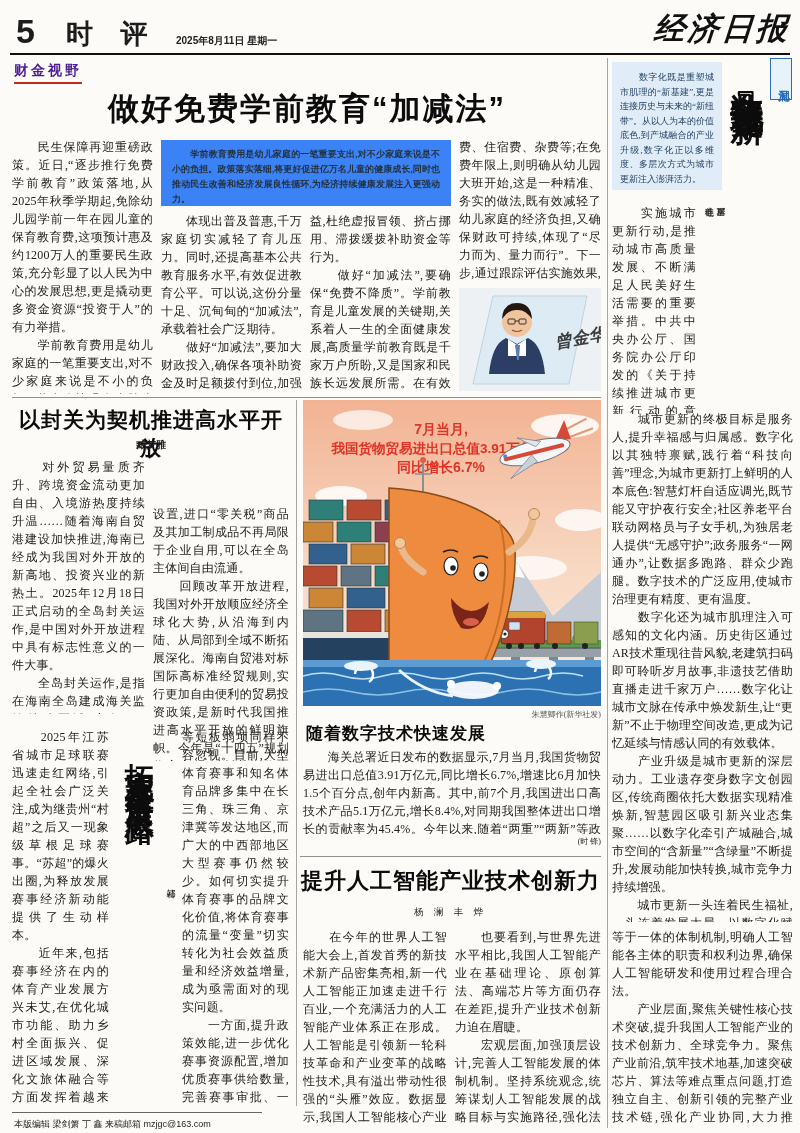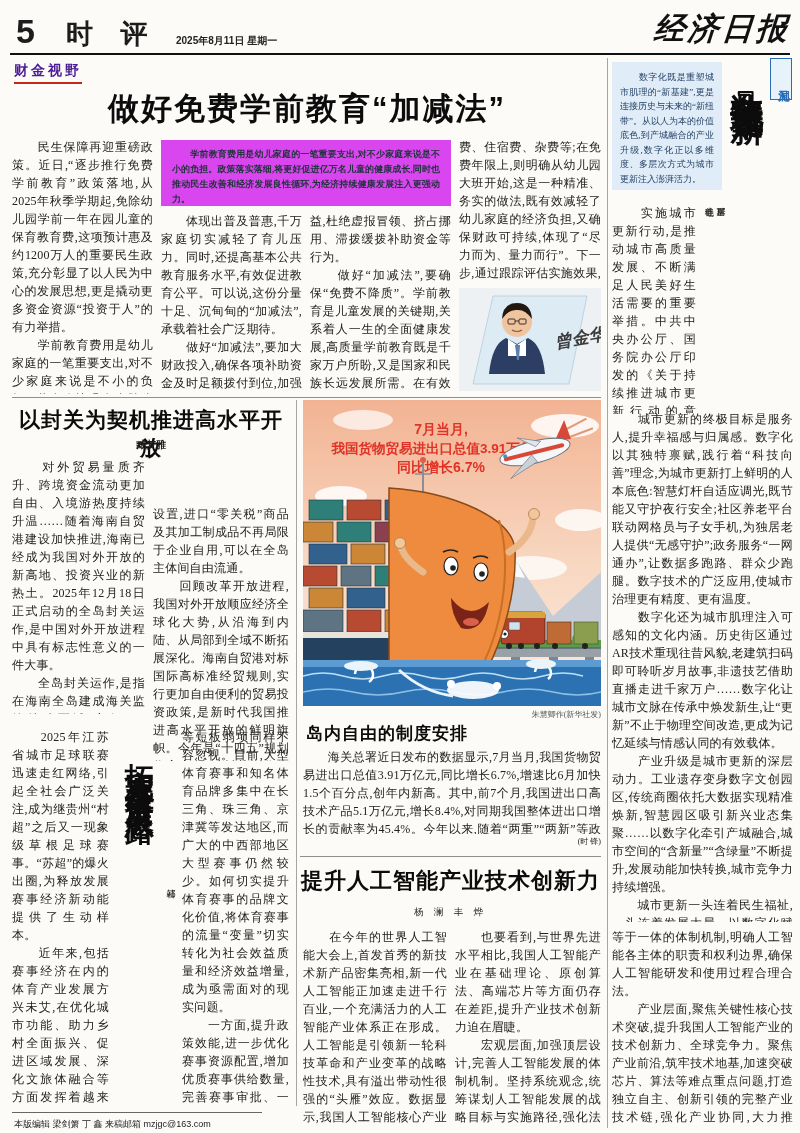"学前教育费用是幼儿家庭的一笔重要支出,对不少家庭来说是不小的负担。政策落实落细," .quote-box { background: #d946ef -> #3b82f6 }
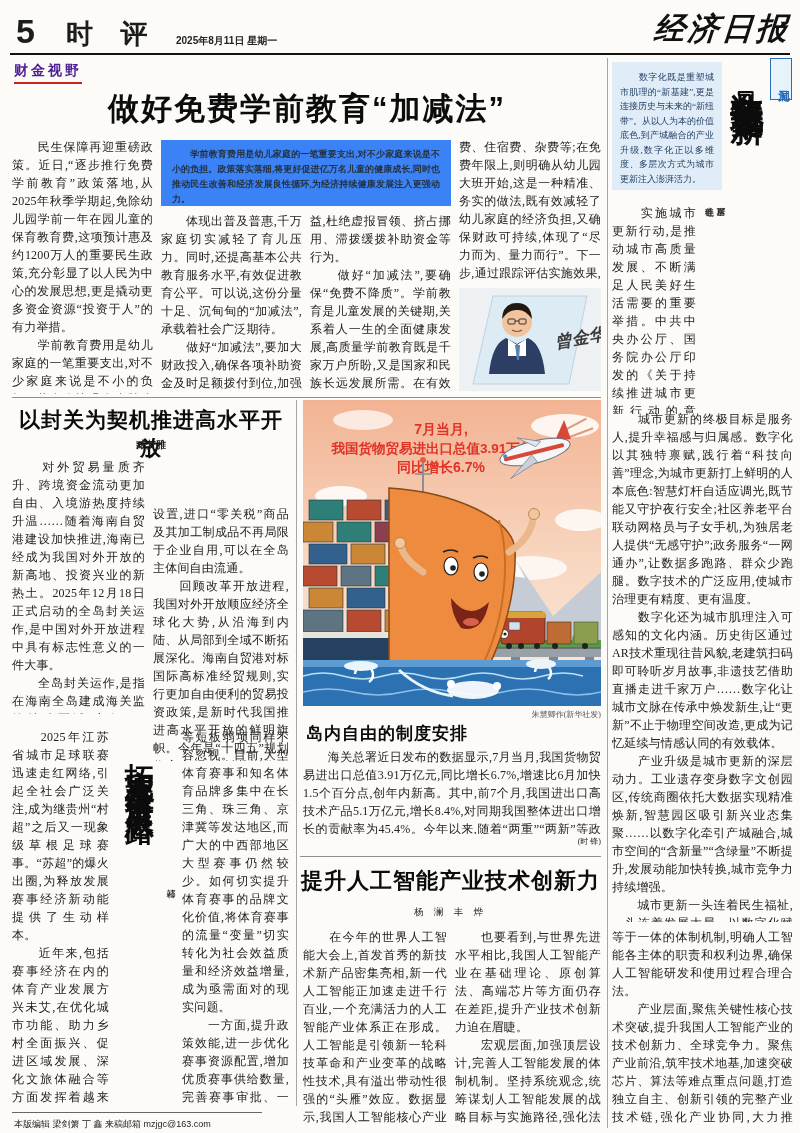"岛内自由的制度安排" div.abs { text: 岛内自由的制度安排 -> 随着数字技术快速发展 }
